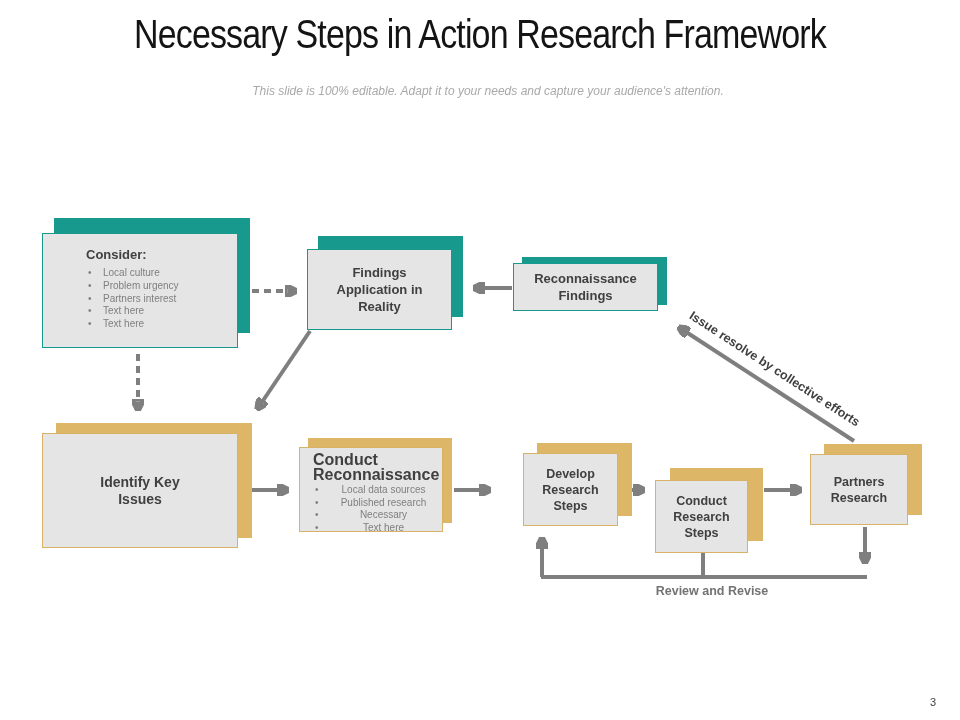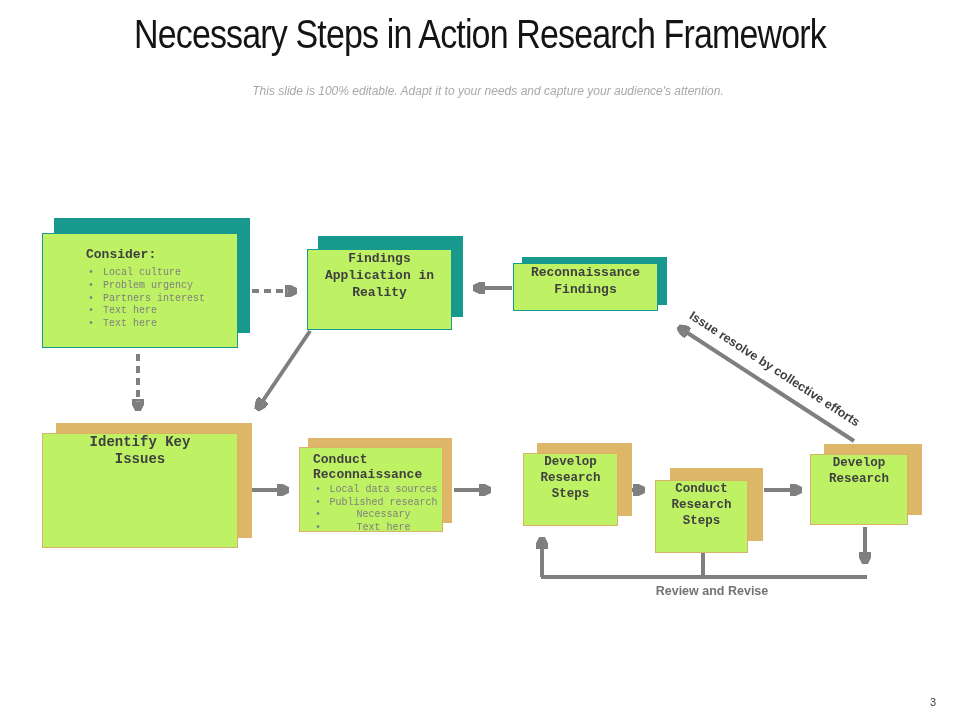"Consider:" .box { background: #bef264 -> #e5e5e5; font-family: Liberation Mono, monospace -> none }
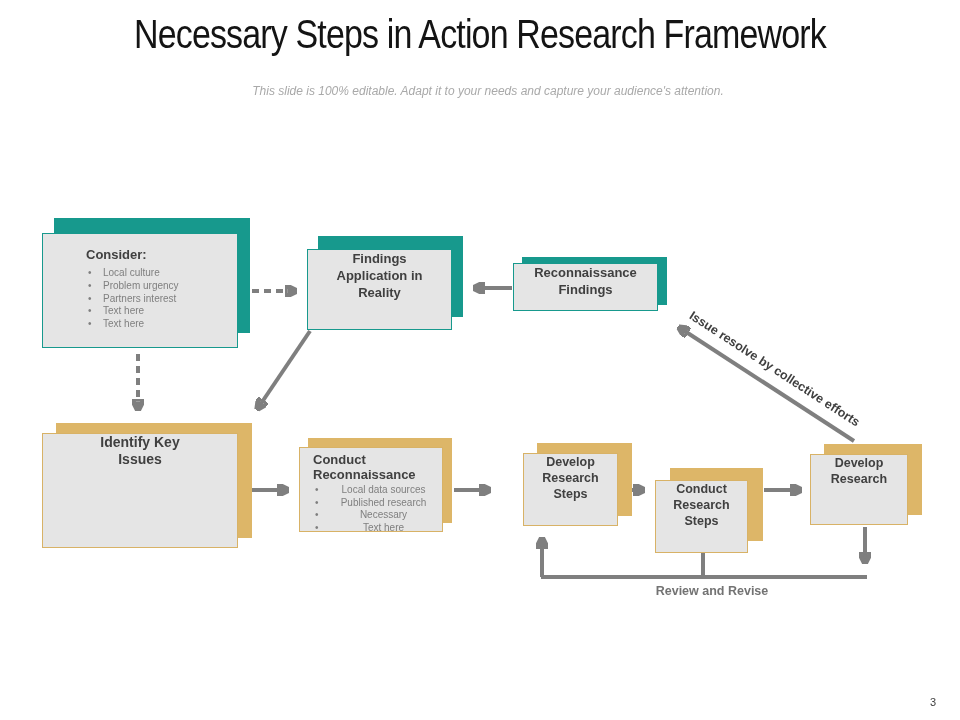"Findings Application in Reality" .box.center { align-items: flex-start -> center }
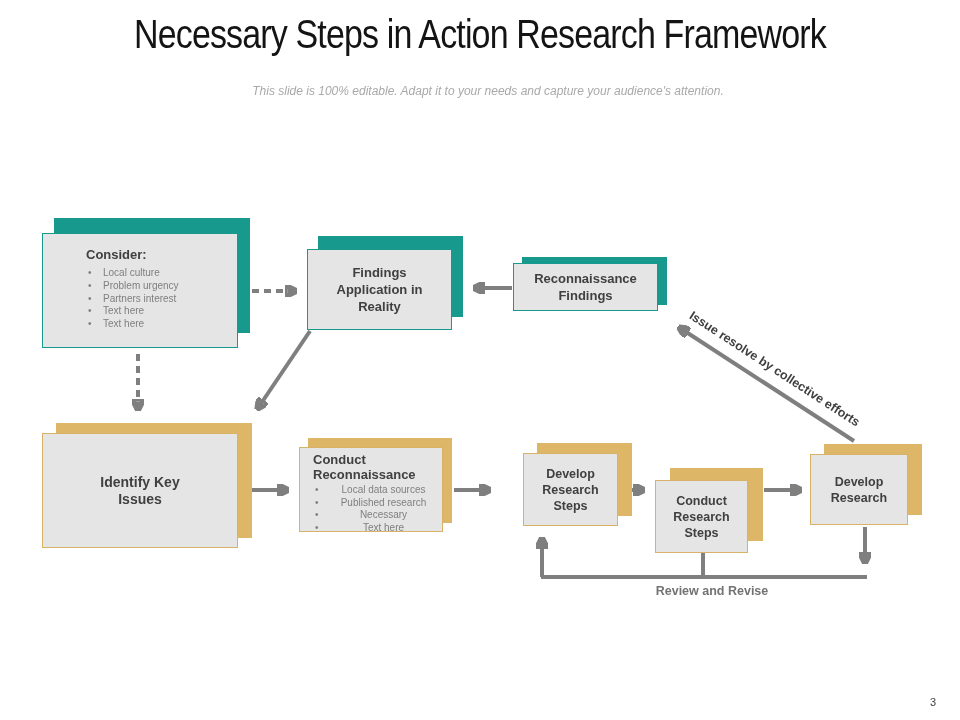"Conduct Reconnaissance" .b-recon .box-heading { font-size: 13px -> 16px }
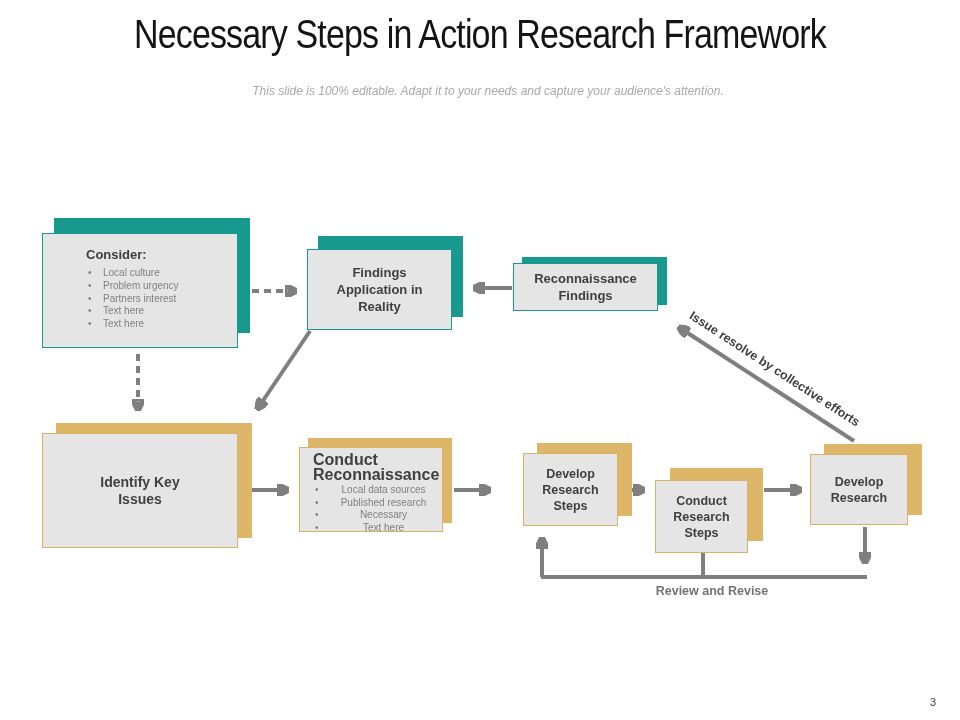"Develop Research" span.box-label { text: Develop -> Partners }
